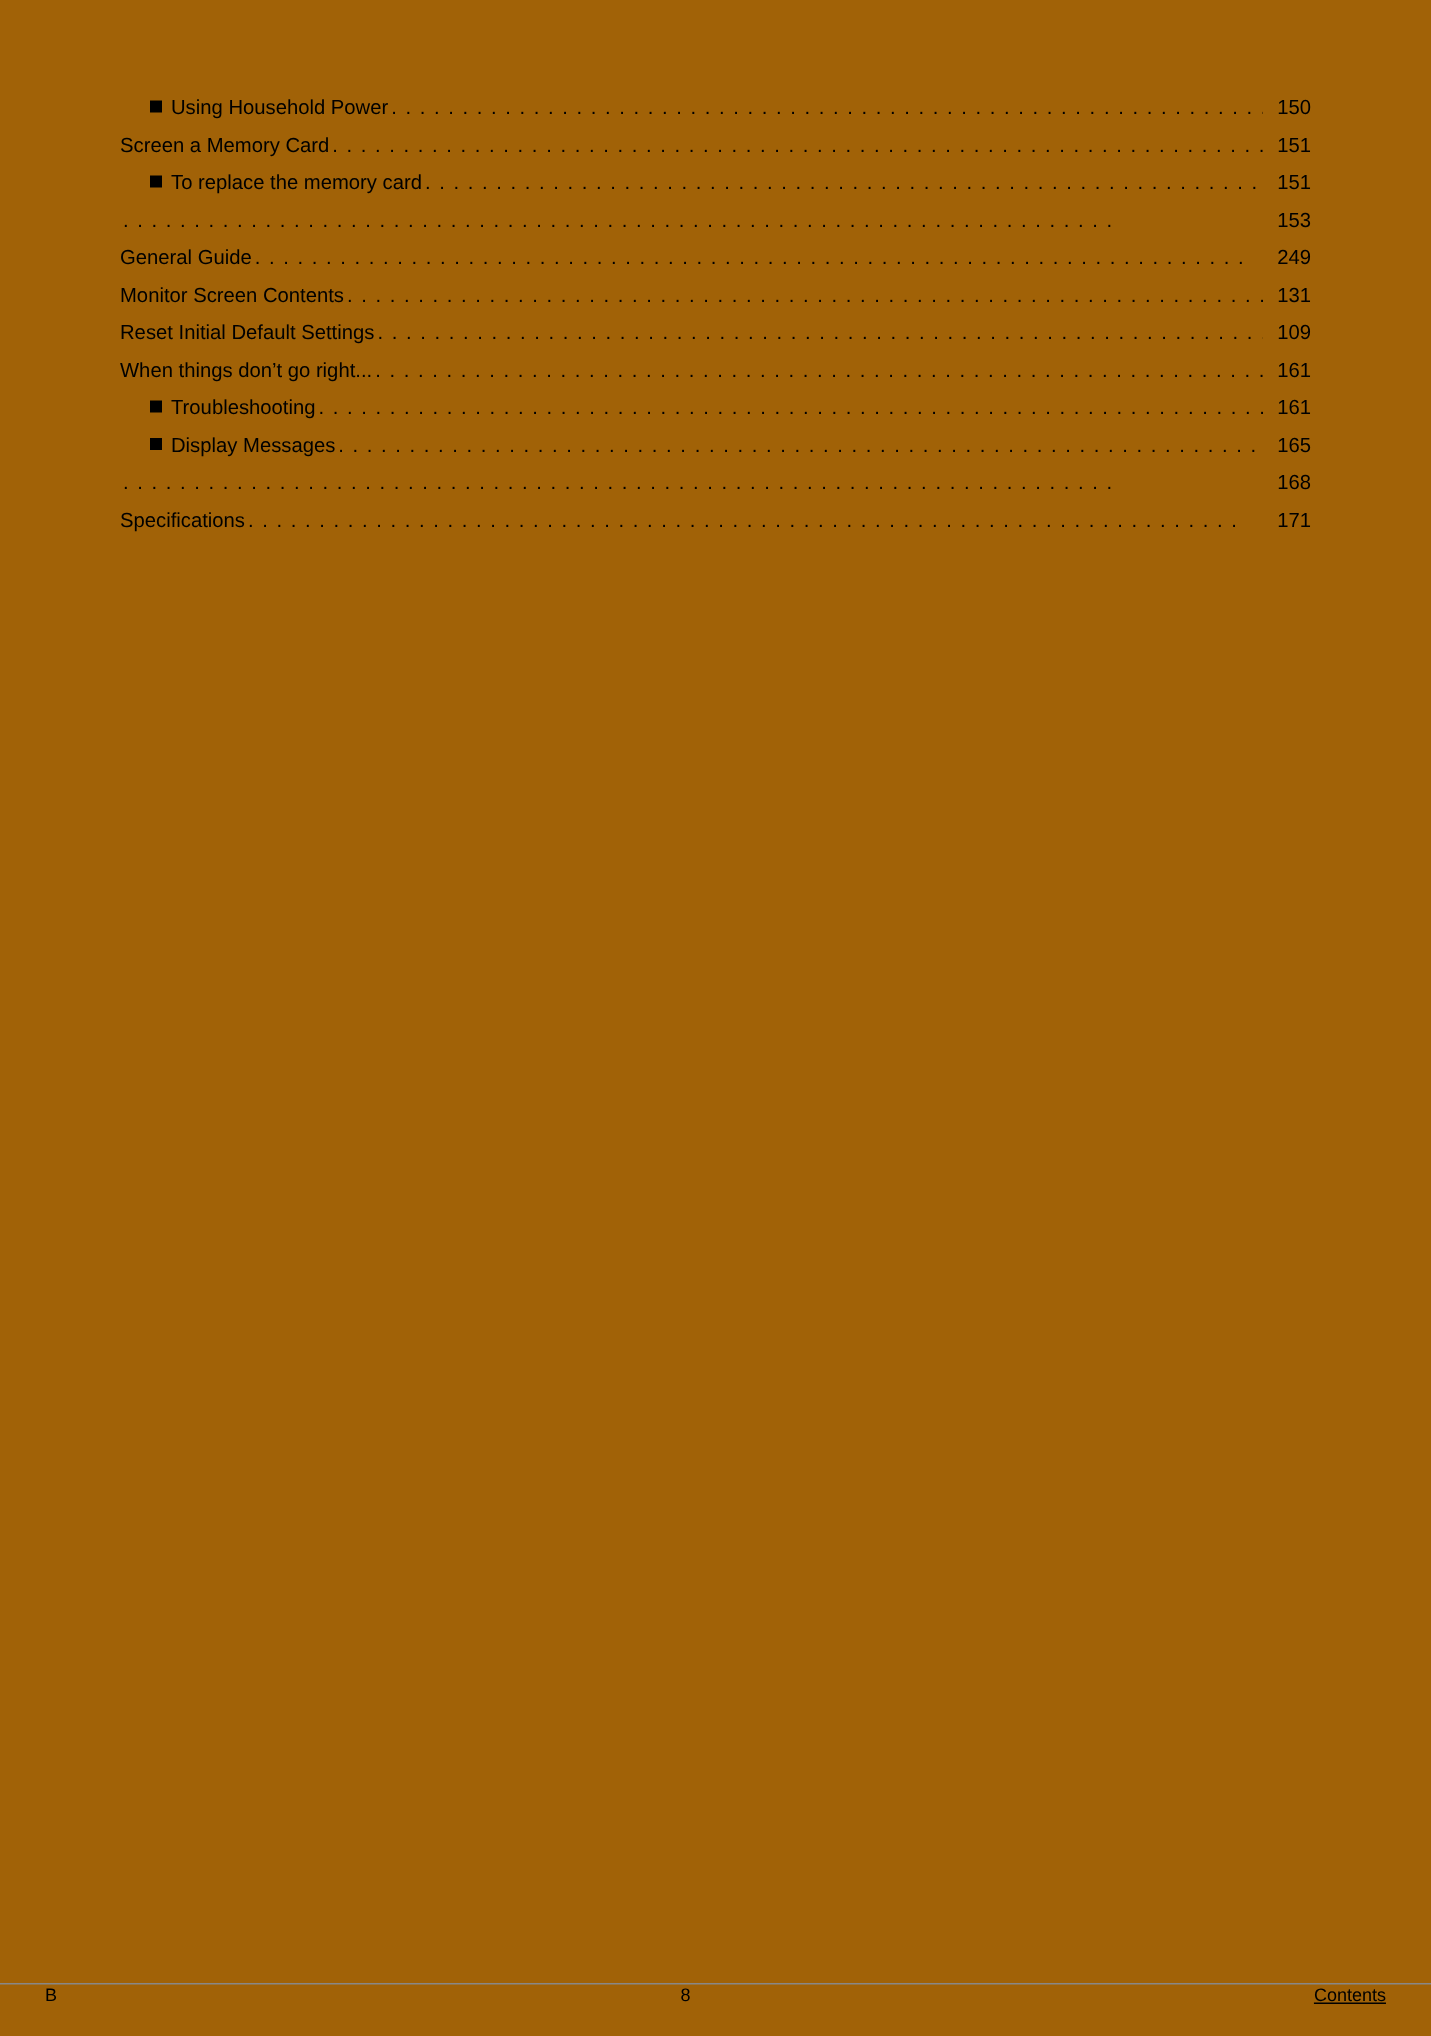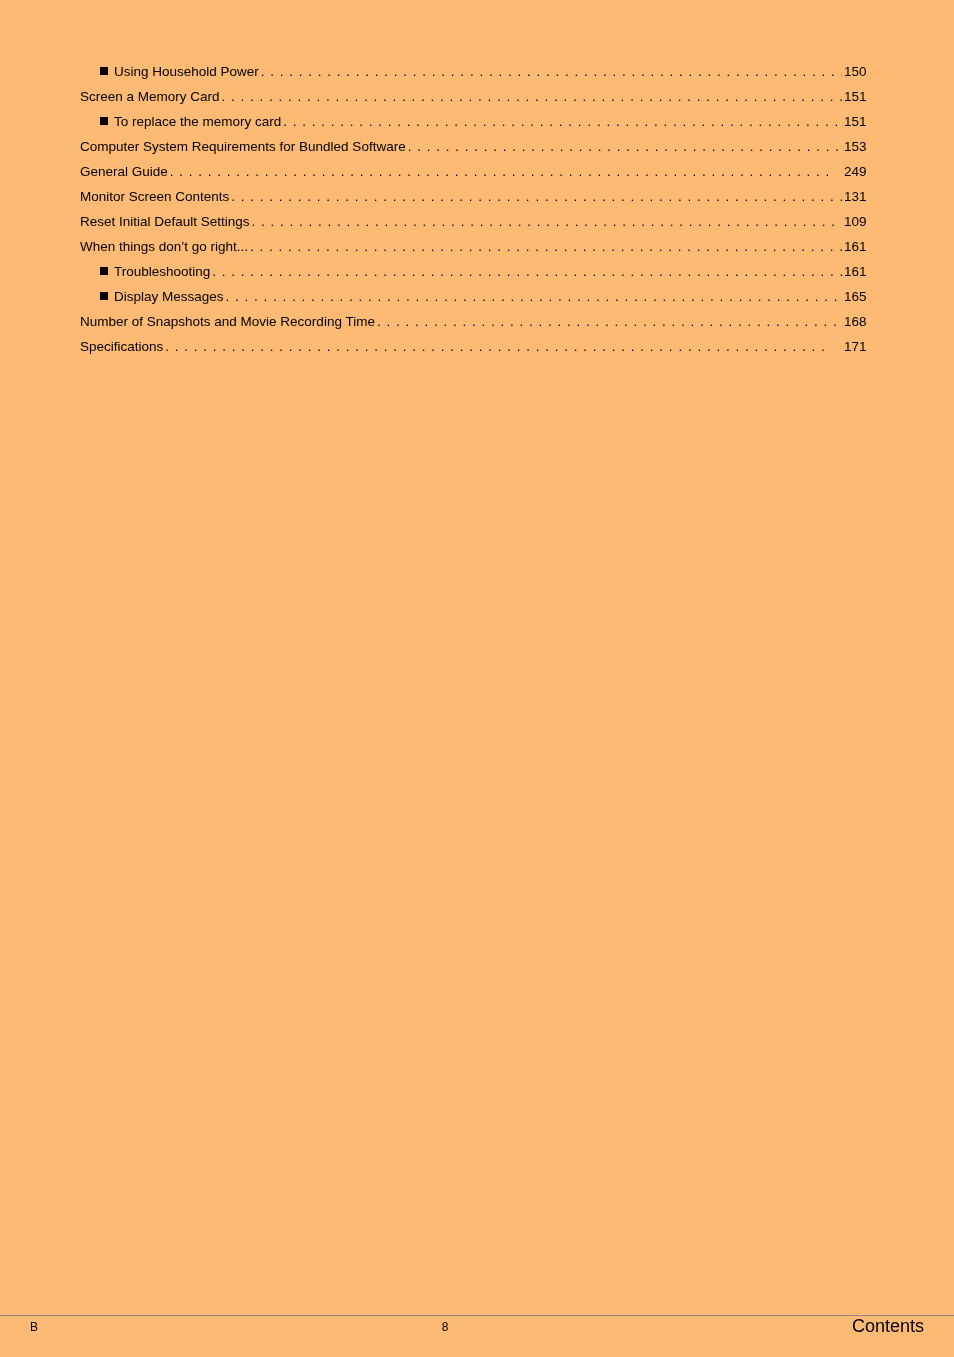"Using Household Power" .page-container { background: #fdba74 -> #a16207 }
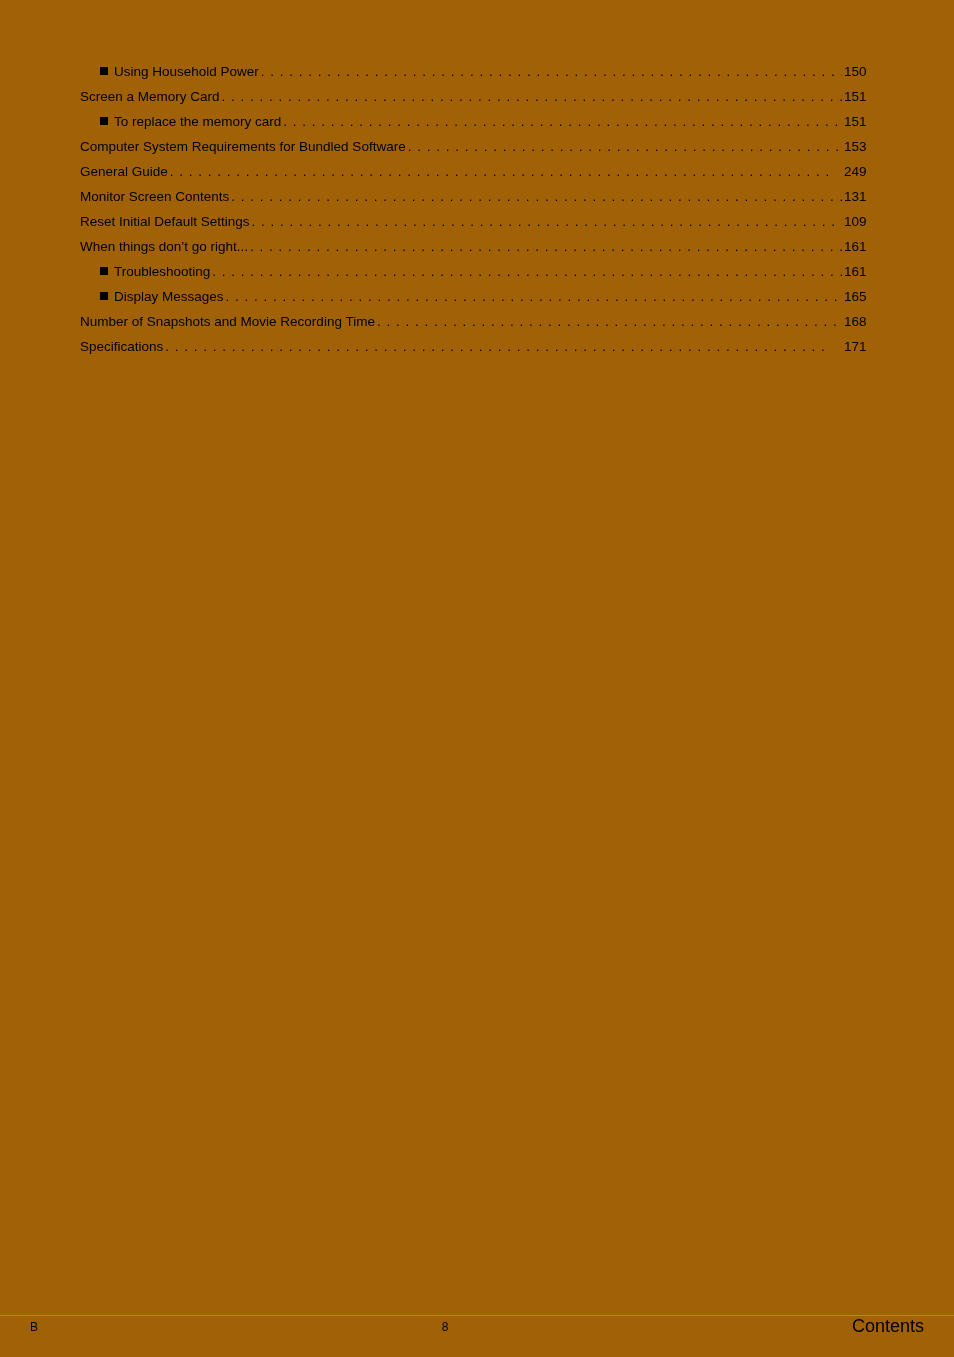"150" .toc-entry .page-num { text-align: left -> right }
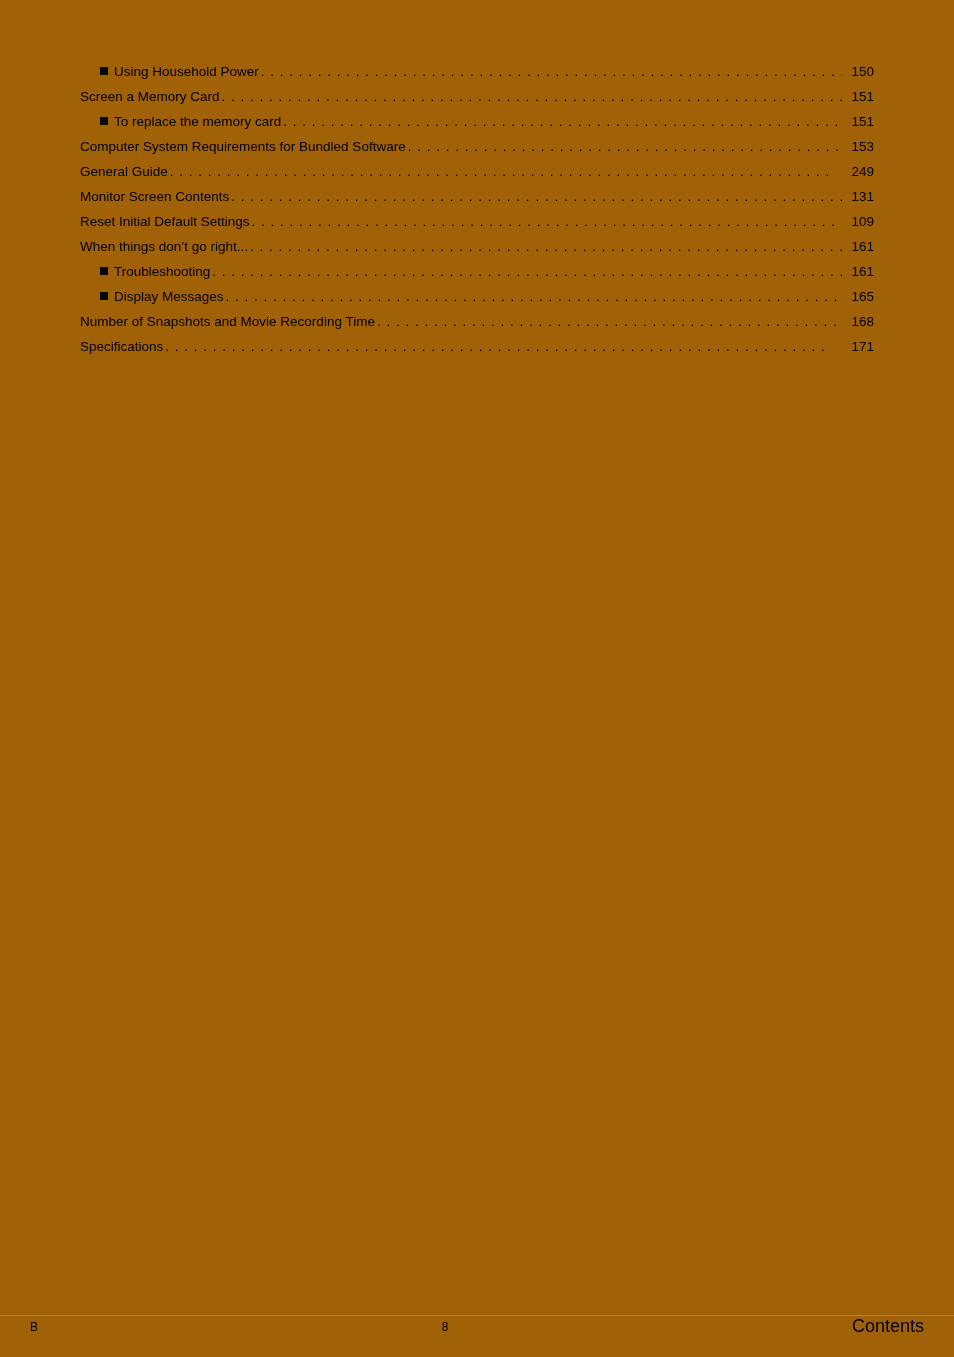"Computer System Requirements for Bundled" span.label { html: <span>Computer System Requirements for Bundled Software</span> -> none }
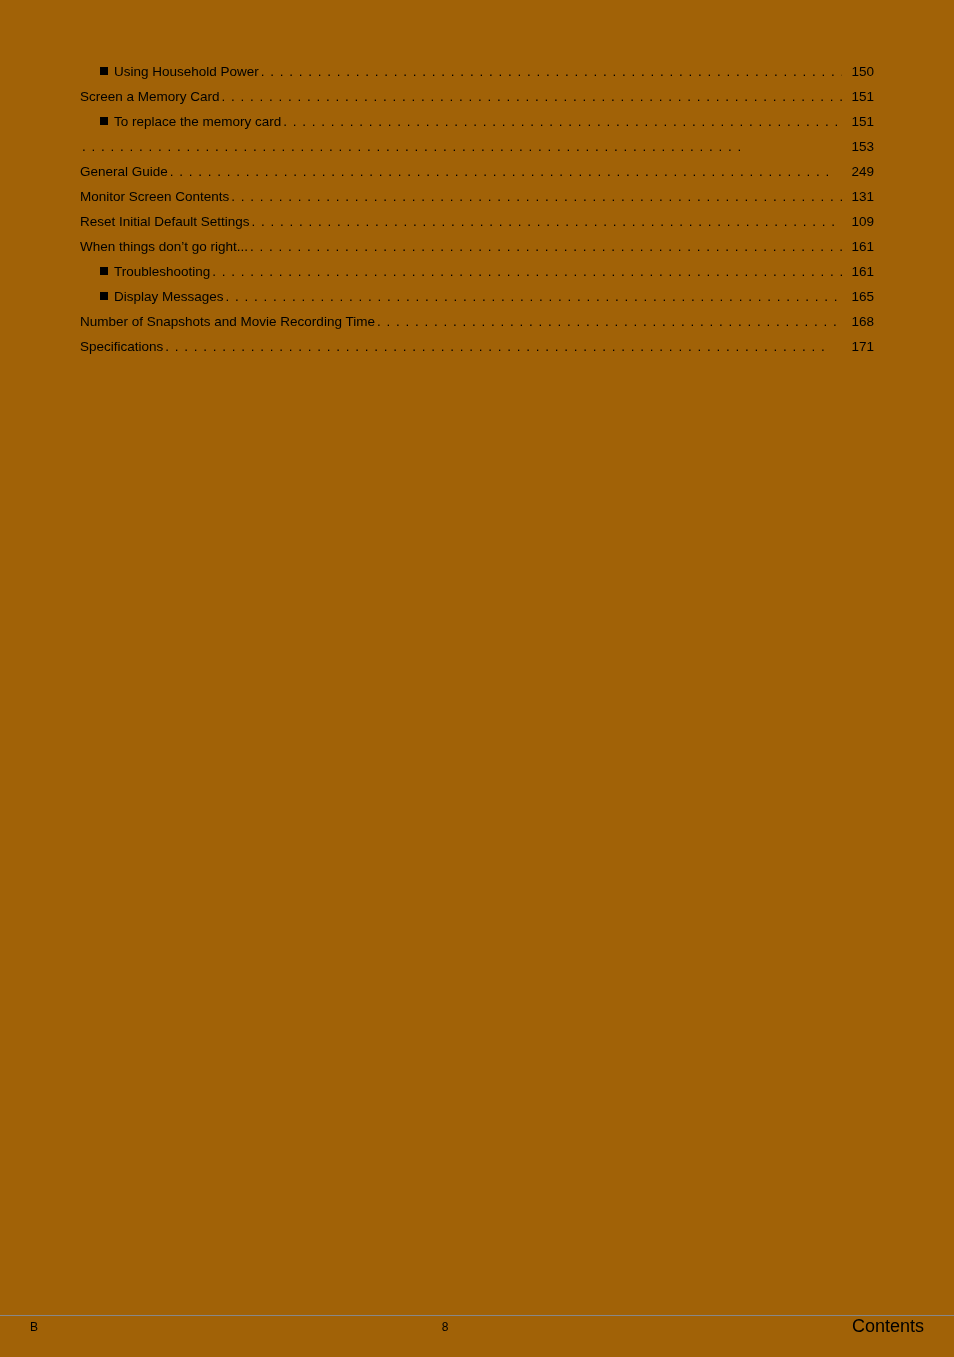"Number of Snapshots and Movie" span.label { html: <span>Number of Snapshots and Movie Recording Time</span> -> none }
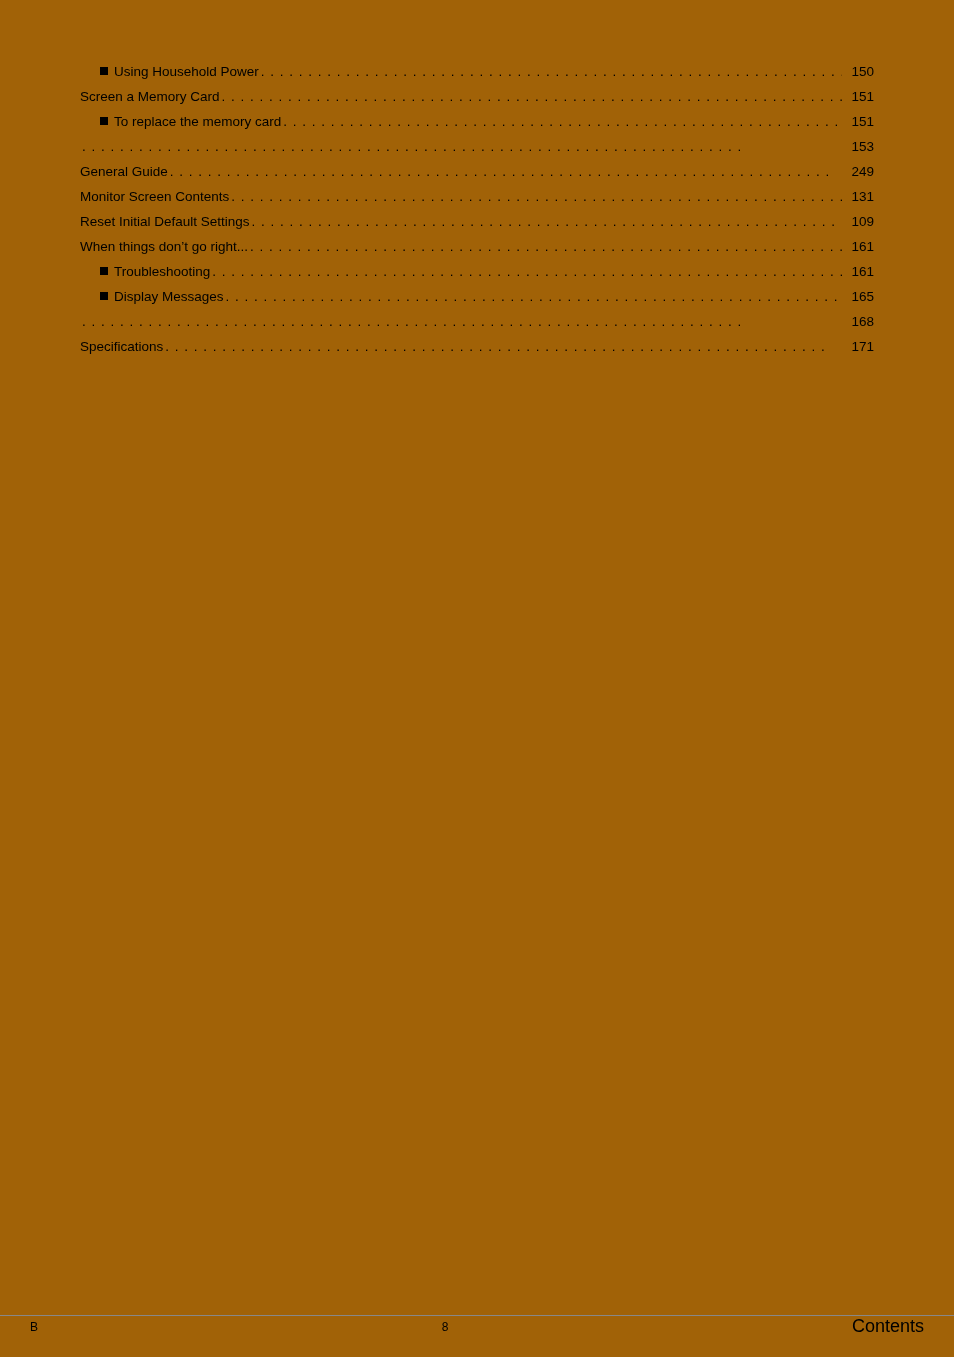"Contents" .footer-right { font-size: 18px -> 12px; text-decoration: none -> underline }
